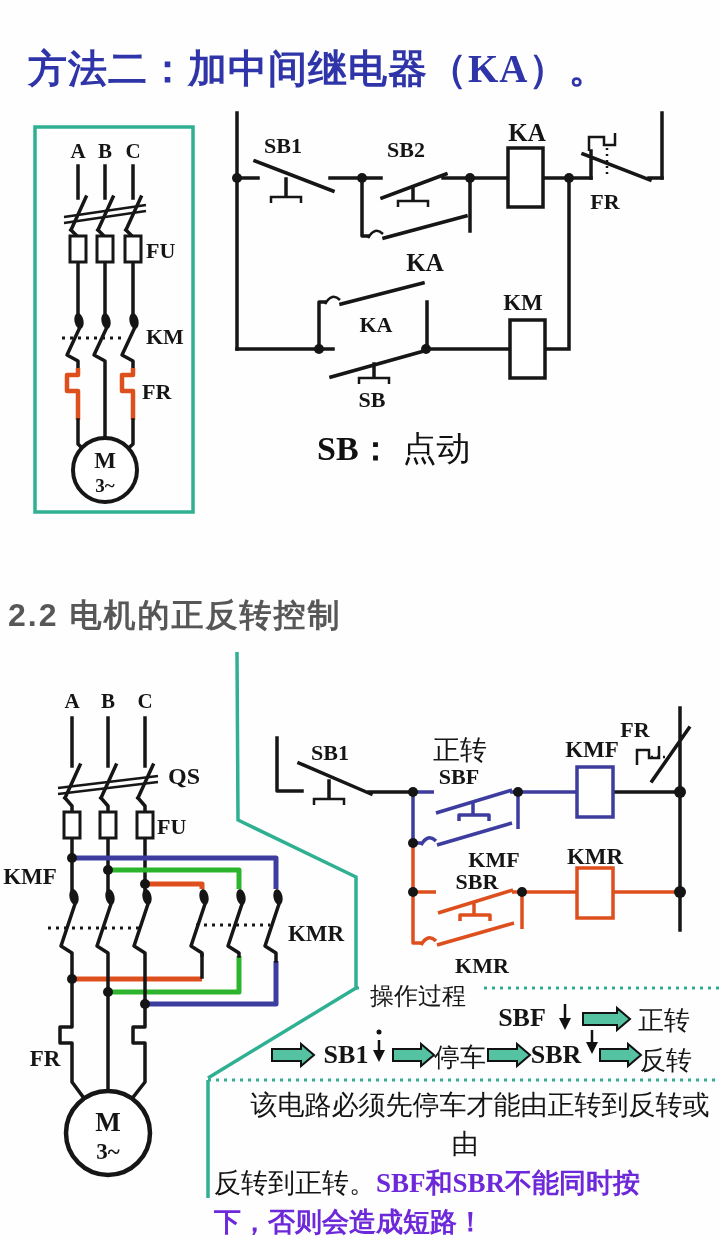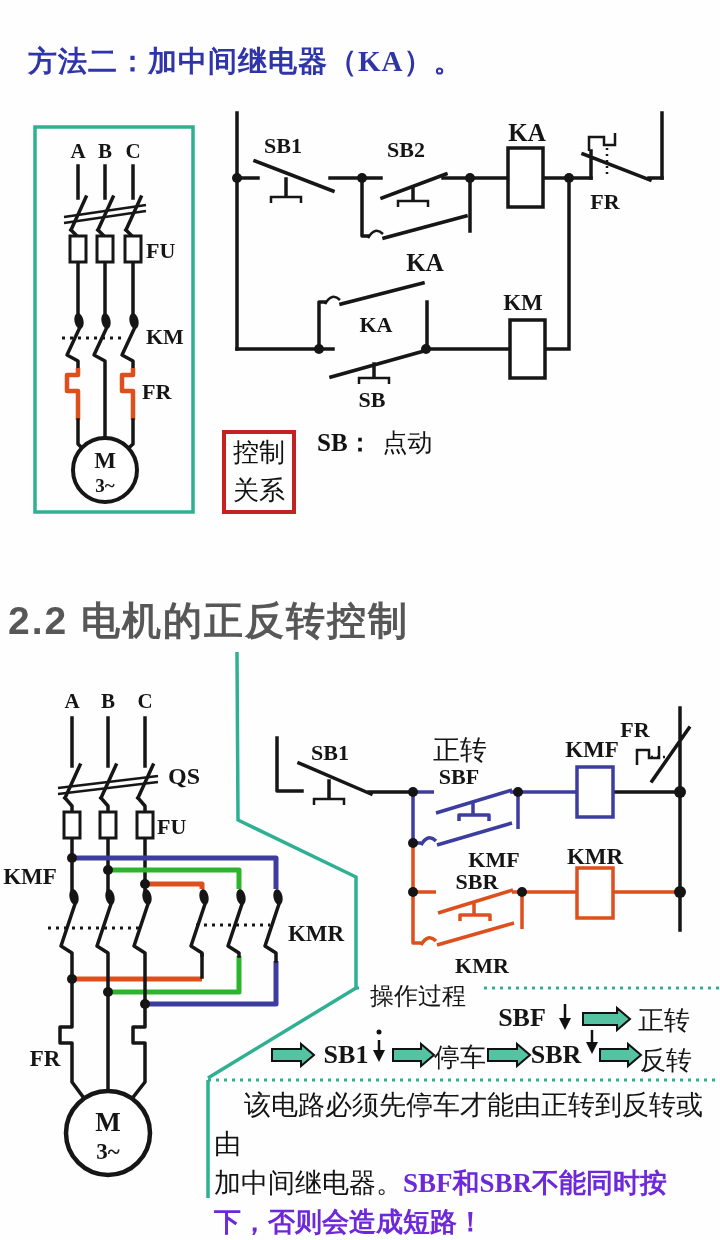"方法二：加中间继电器（KA）。" .title { font-size: 29px -> 39px }
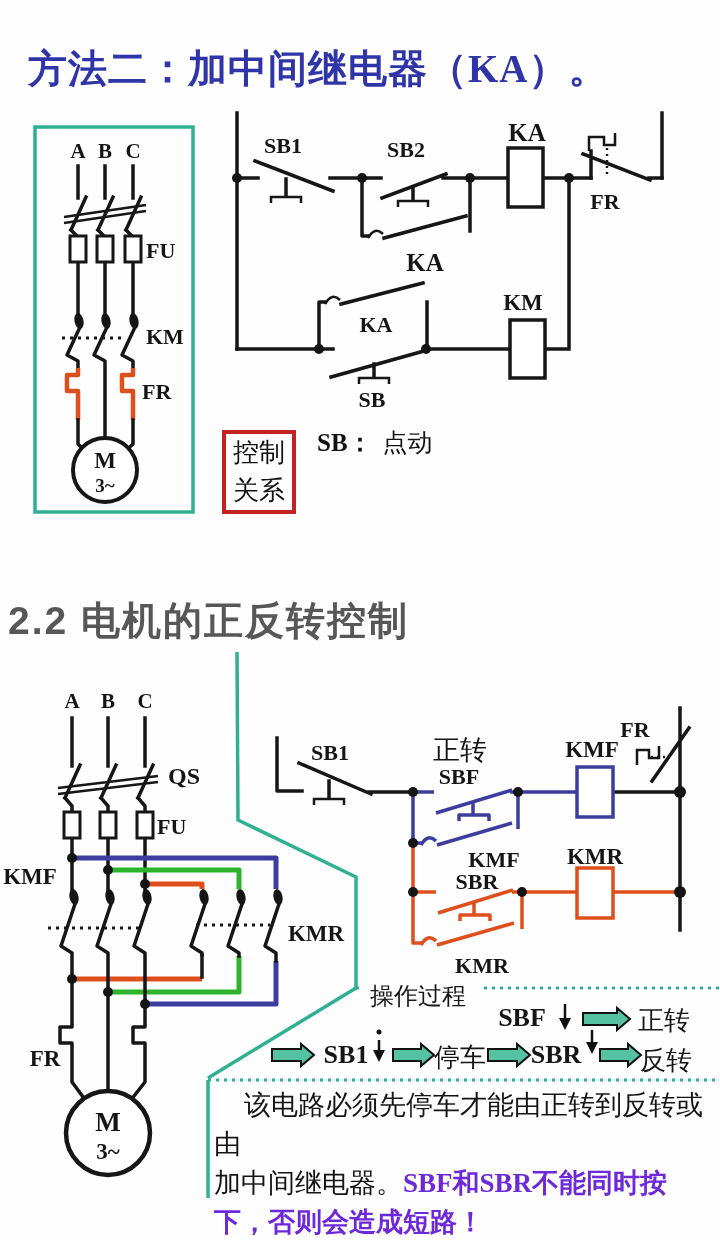"控制" div.abs { html: <div> <span>控制</span> <span>关系</span> </div> -> none }
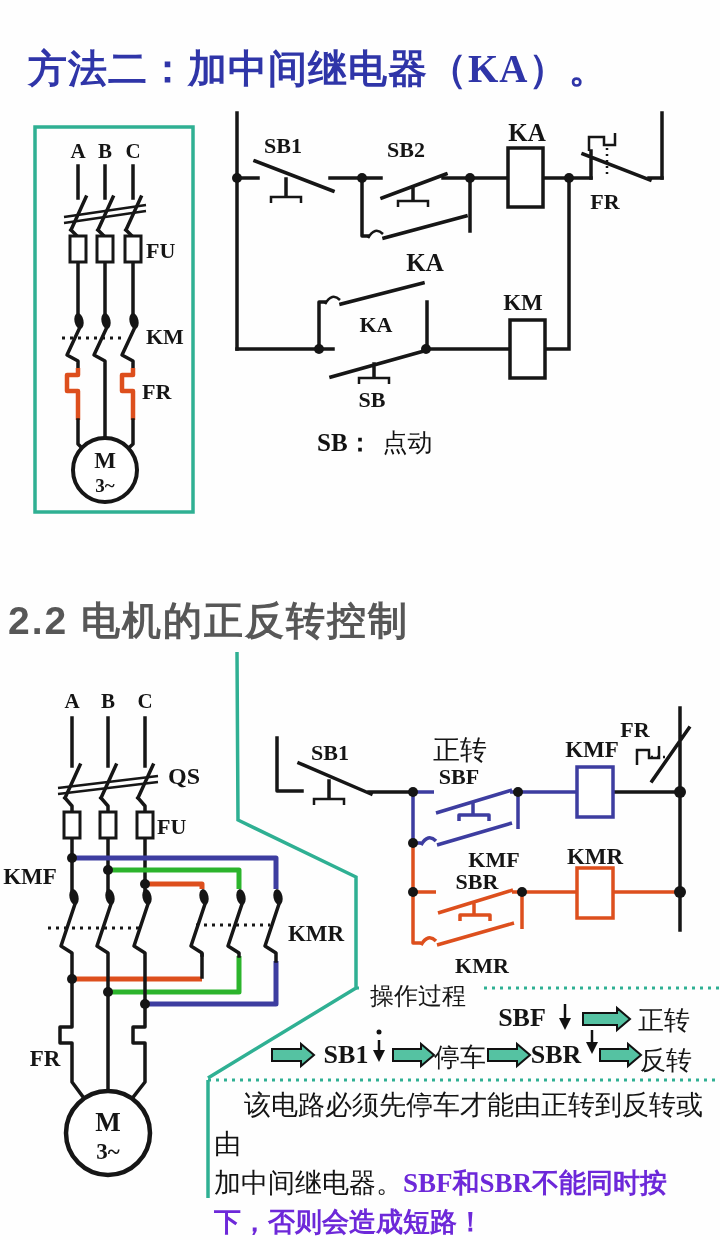"SB： 点动" .legend-line { font-size: 25px -> 34px }
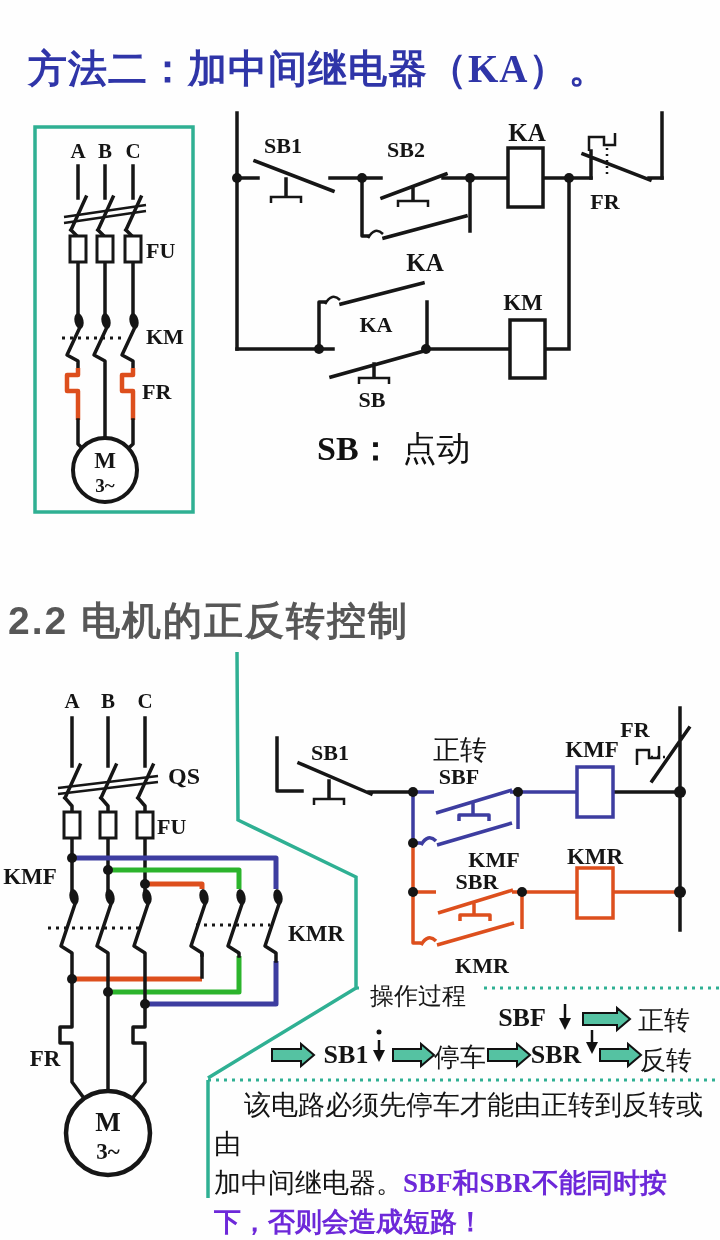"2.2 电机的正反转控制" .section-title { font-size: 39px -> 32px }
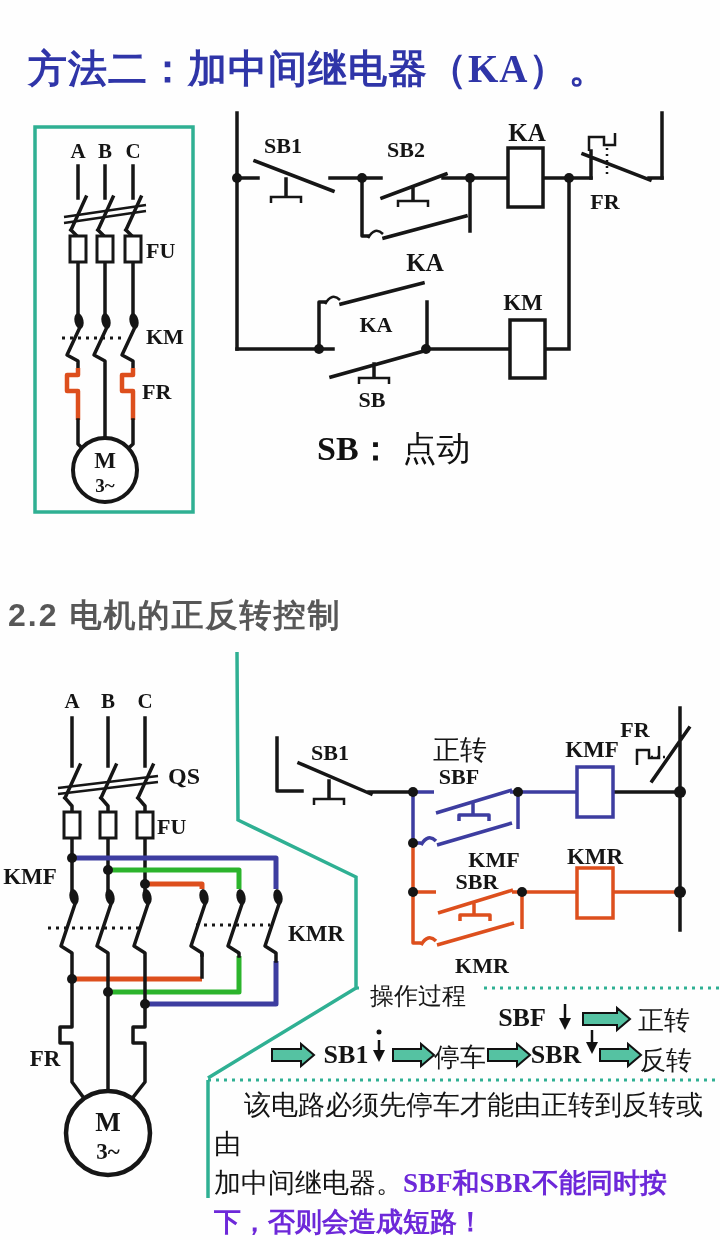"该电路必须先停车才能由正转到反转或由" .bottom-note .ind { text-align: none -> center }
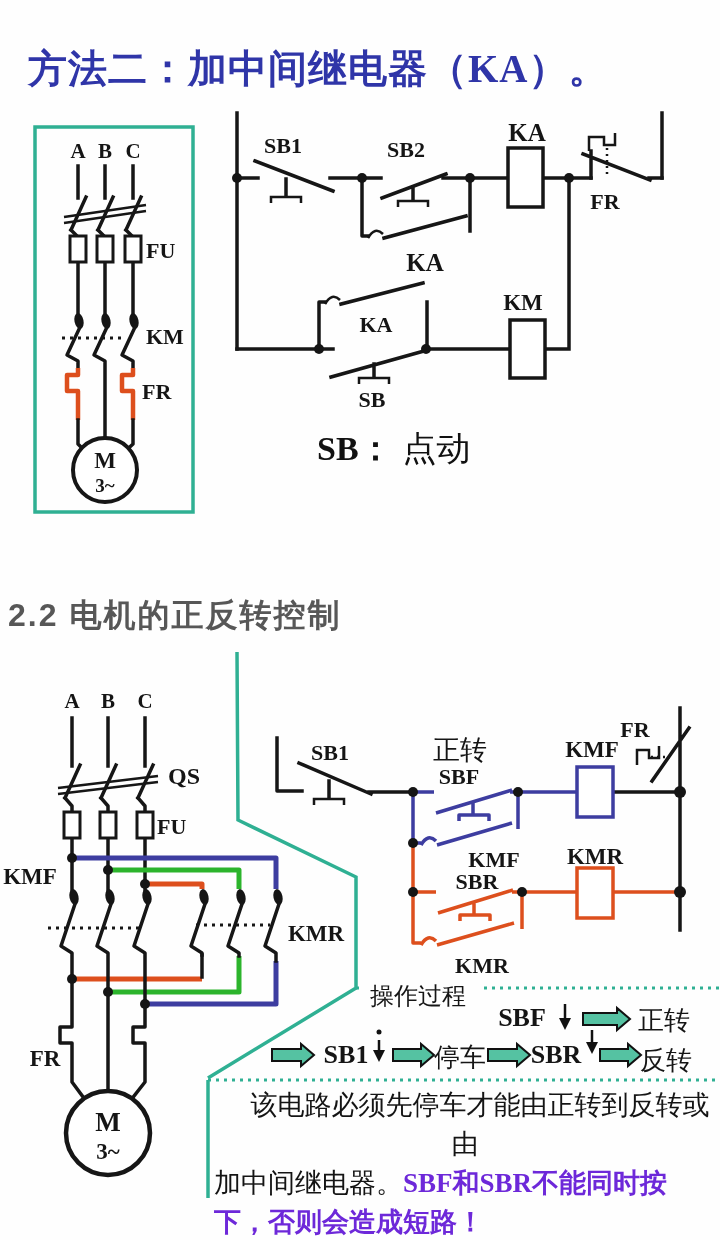"加中间继电器。" span { text: 加中间继电器 -> 反转到正转 }
